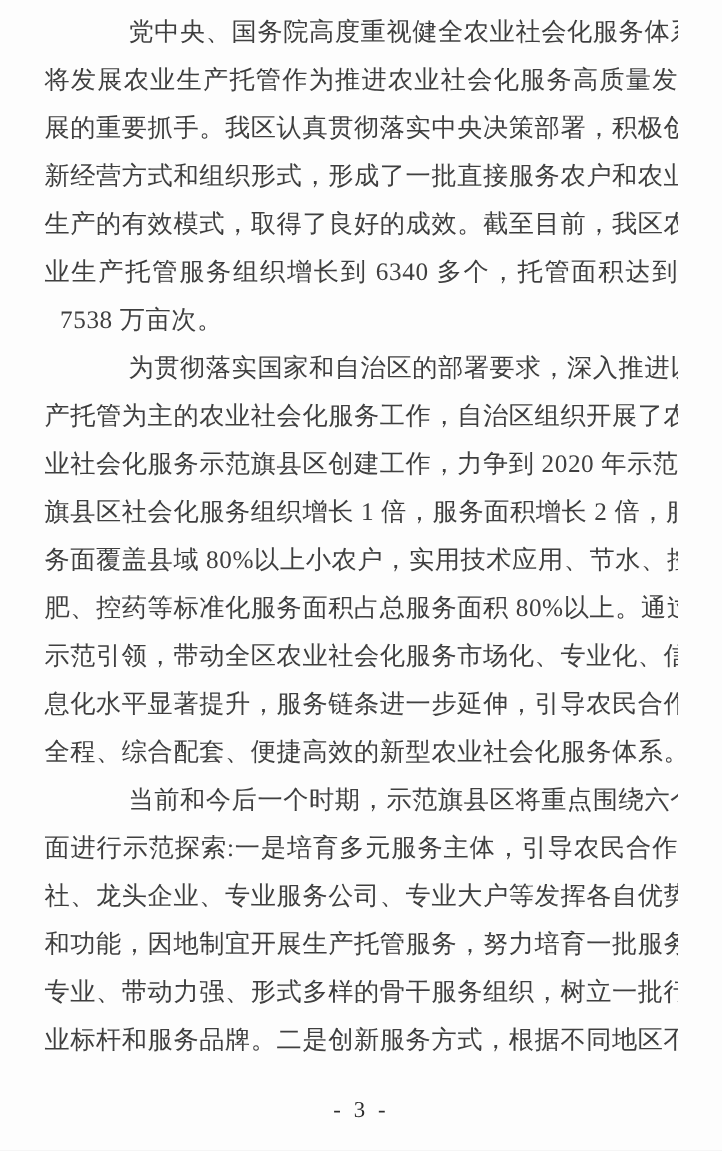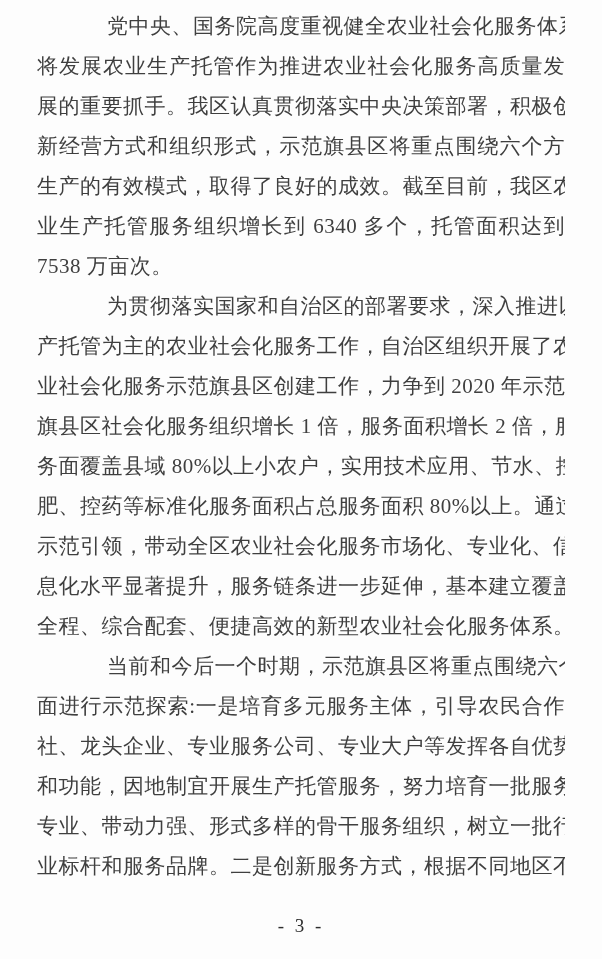"新经营方式和组织形式，示范旗县区将重点围绕六个方" span.line { text: 示范旗县区将重点围绕六个方 -> 形成了一批直接服务农户和农业 }
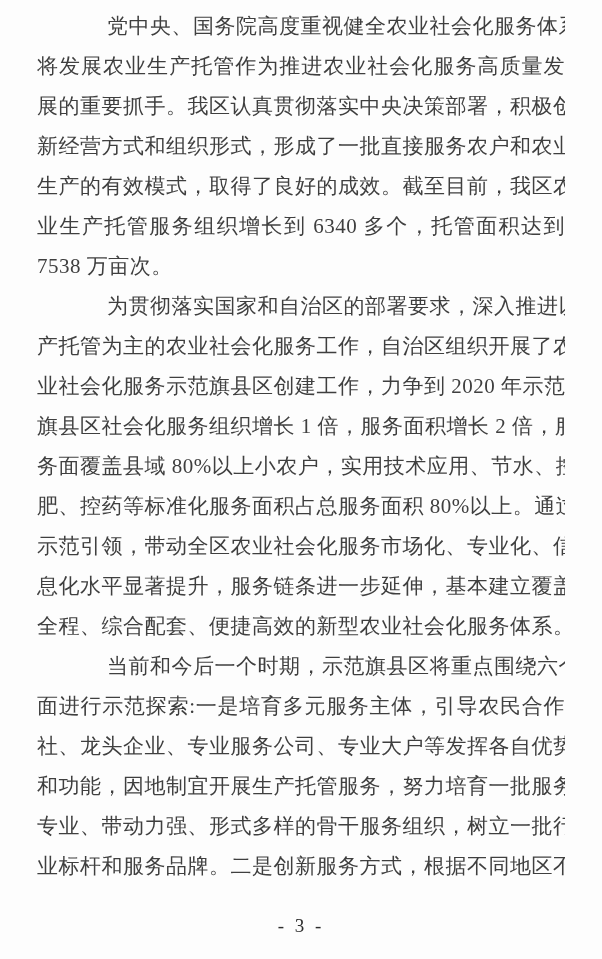"7538 万亩次。" .line.short { margin-left: none -> 13px }
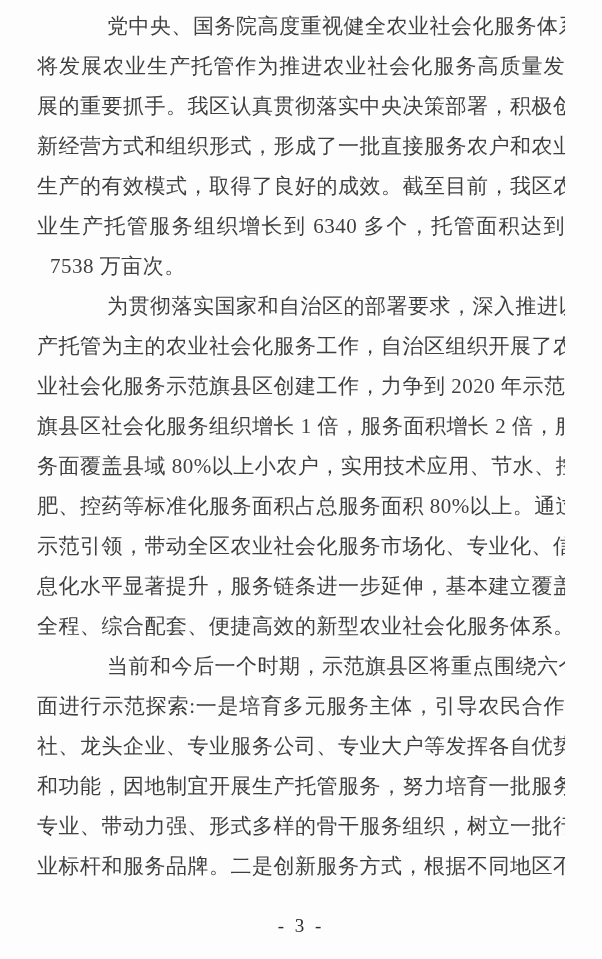"息化水平显著提升，服务链条进一步延伸，基本建立覆盖" span.line { text: 基本建立覆盖 -> 引导农民合作 }
